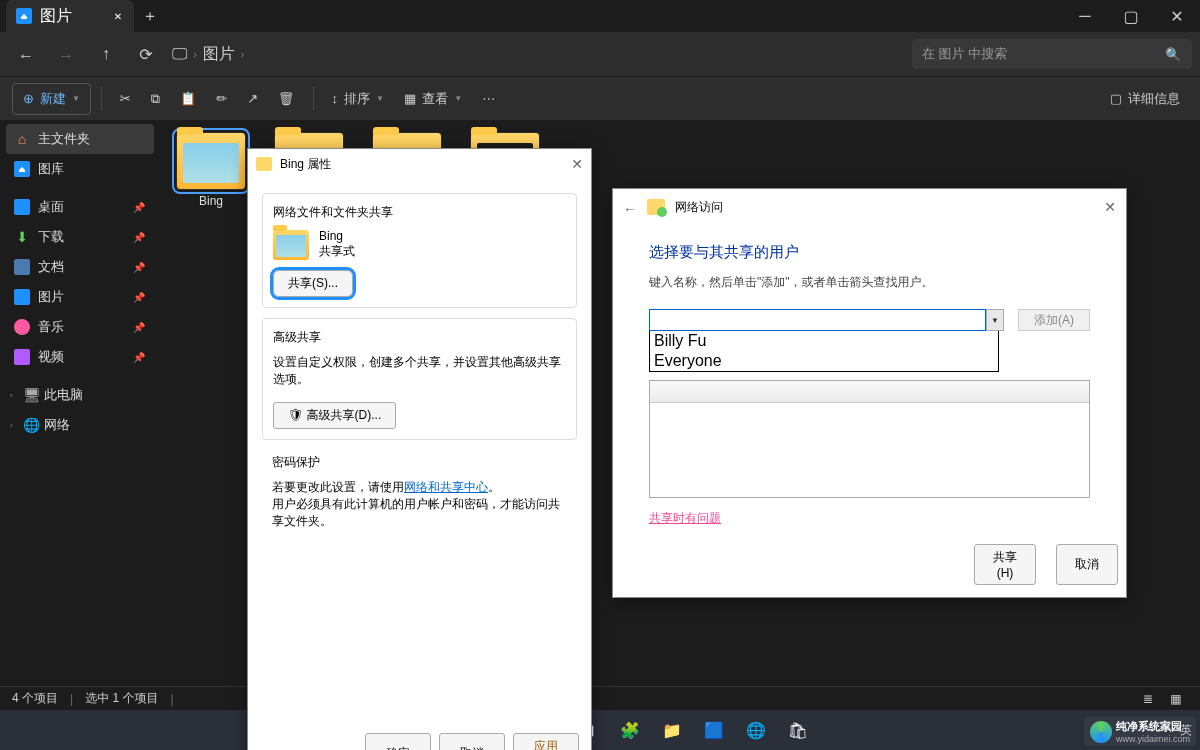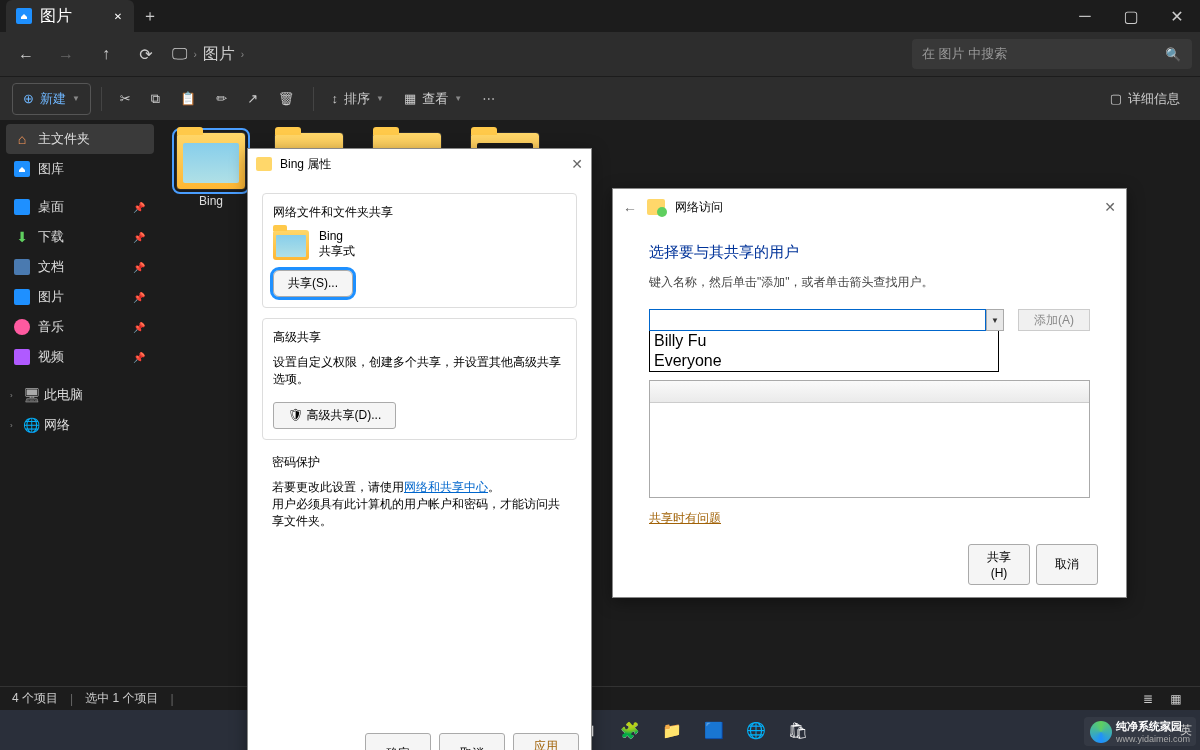"共享时有问题" .net-link { color: #a16207 -> #ec4899 }
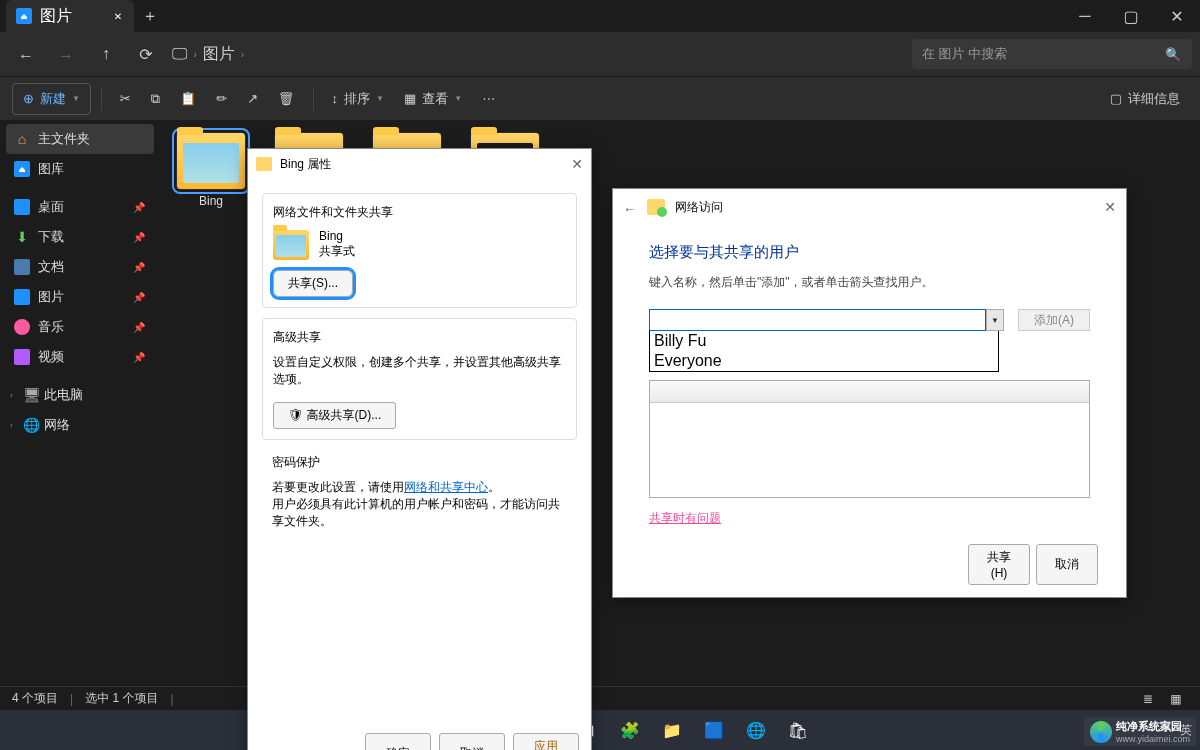"共享(H)" .netshare-footer { gap: 6px -> 20px; right: 28px -> 8px }
